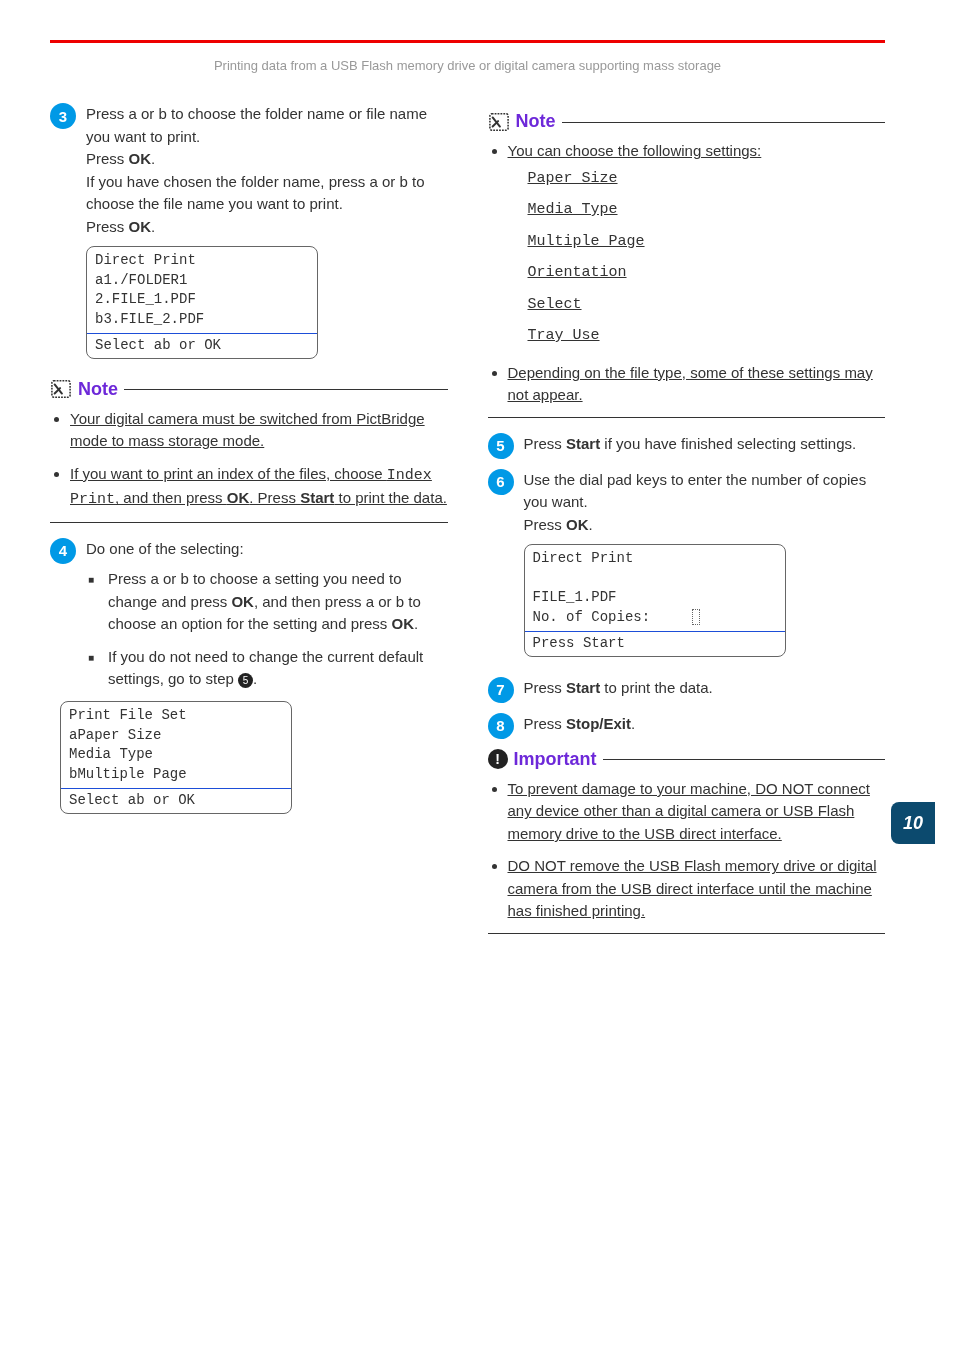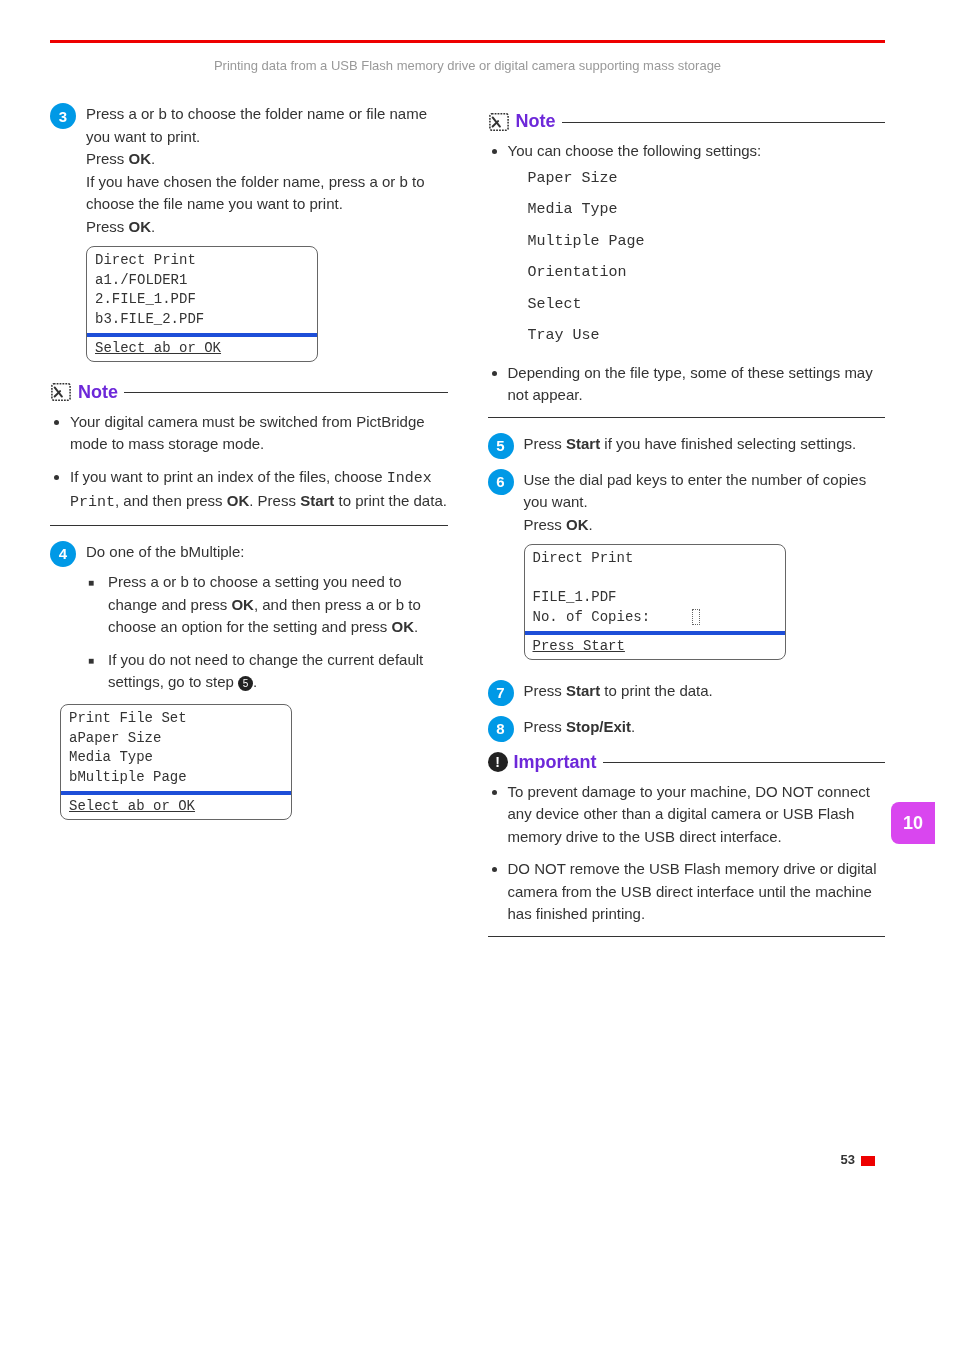"You can choose the following" ul.bullets > li { text-decoration: none -> underline }
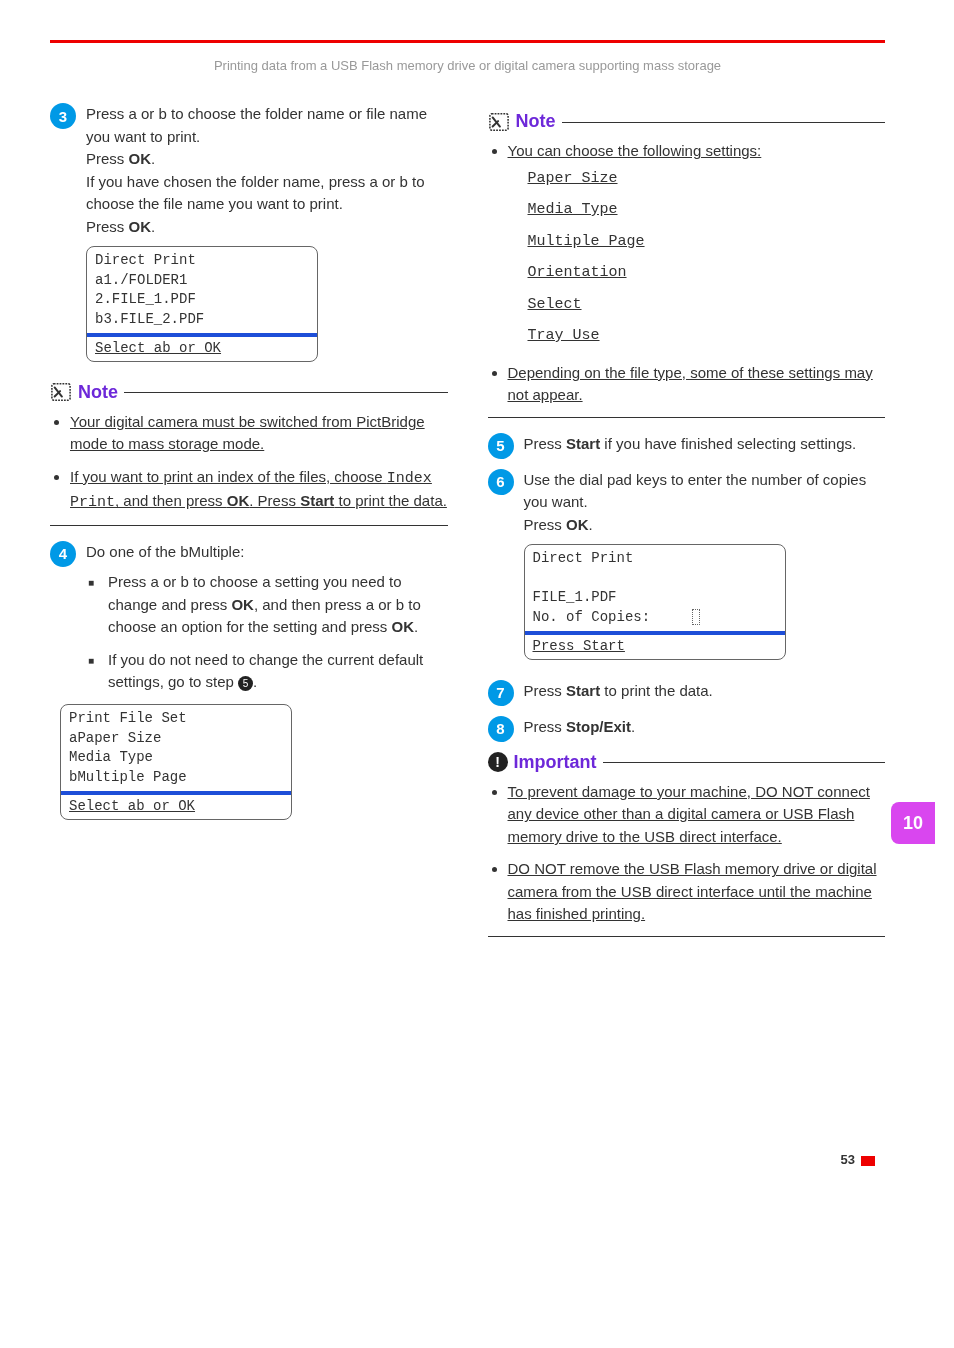"Select ab or OK" .lcd-footer { border-top: 4px solid #1d4ed8 -> 1px solid #1d4ed8; text-decoration: underline -> none }
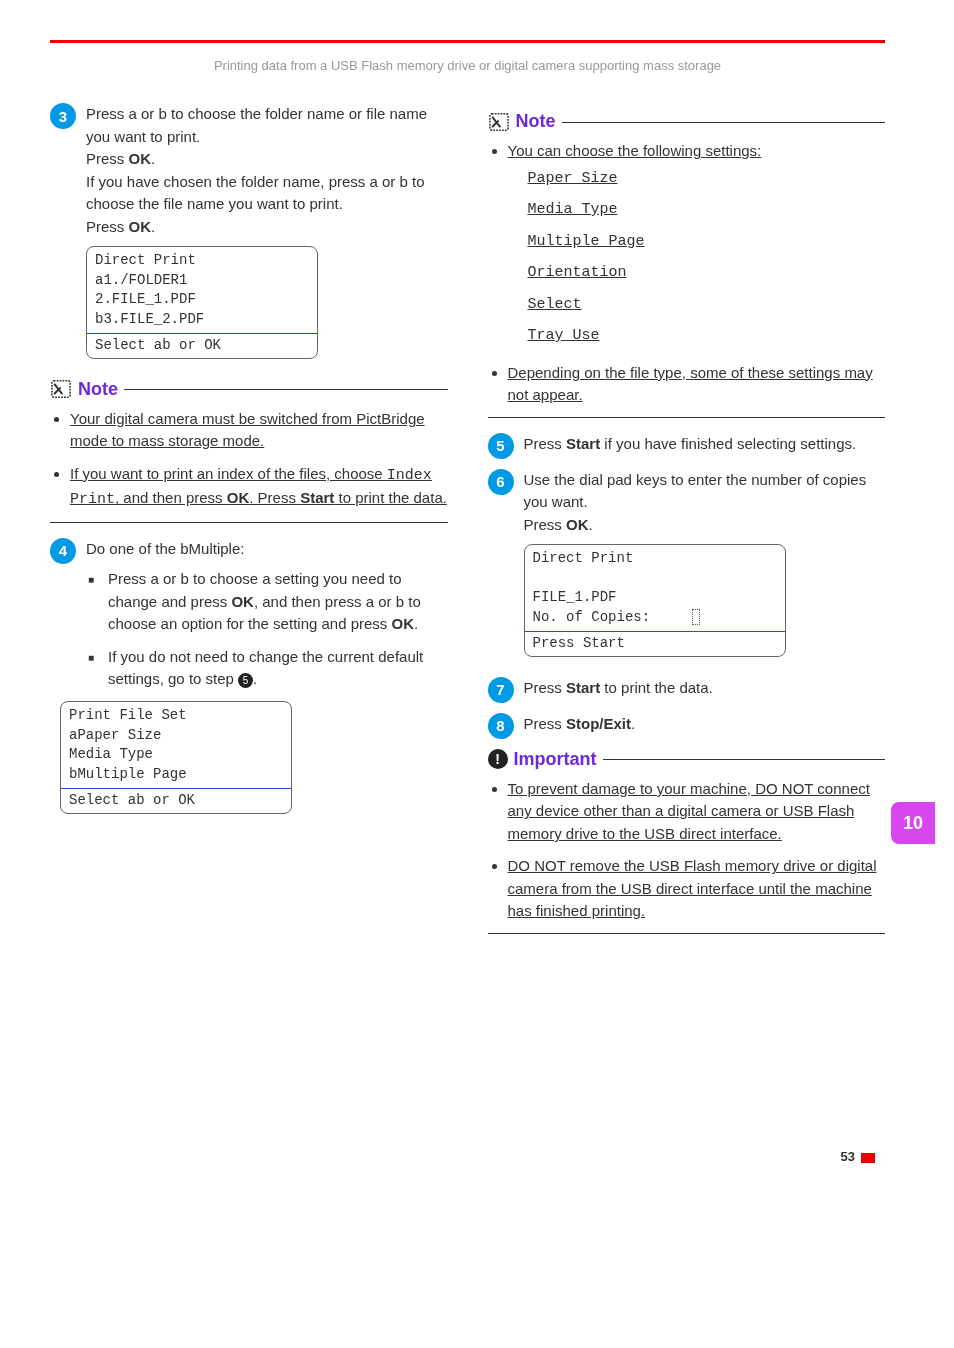"Do one of the bMultiple:" span { text: bMultiple -> selecting }
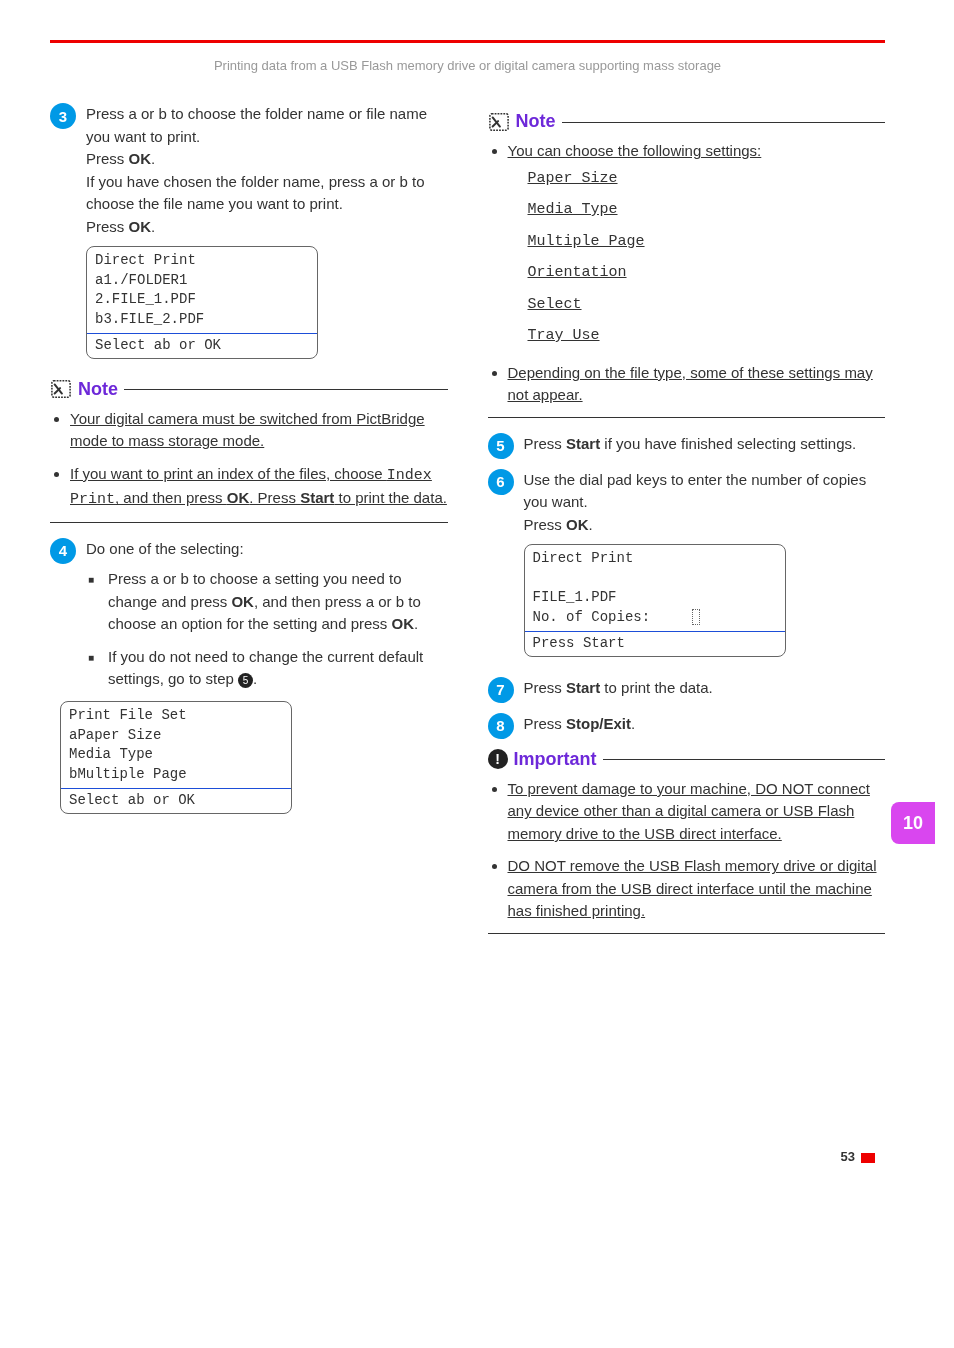"10" .side-tab { background: #d946ef -> #0c4a6e; font-style: none -> italic }
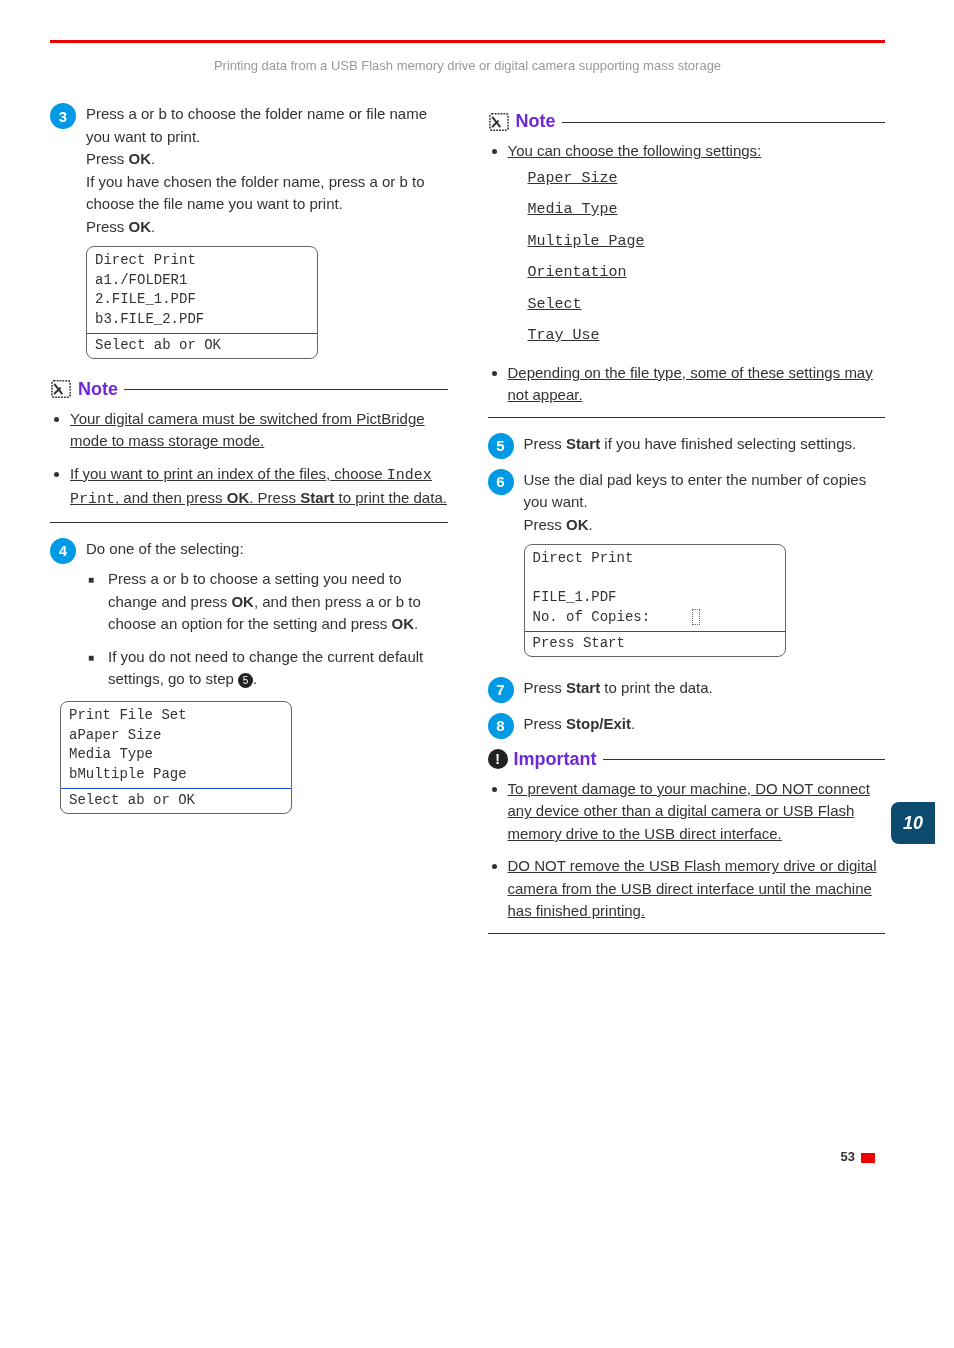"53" div.page-num { html: <div> <span>53</span><span></span> </div> -> none }
